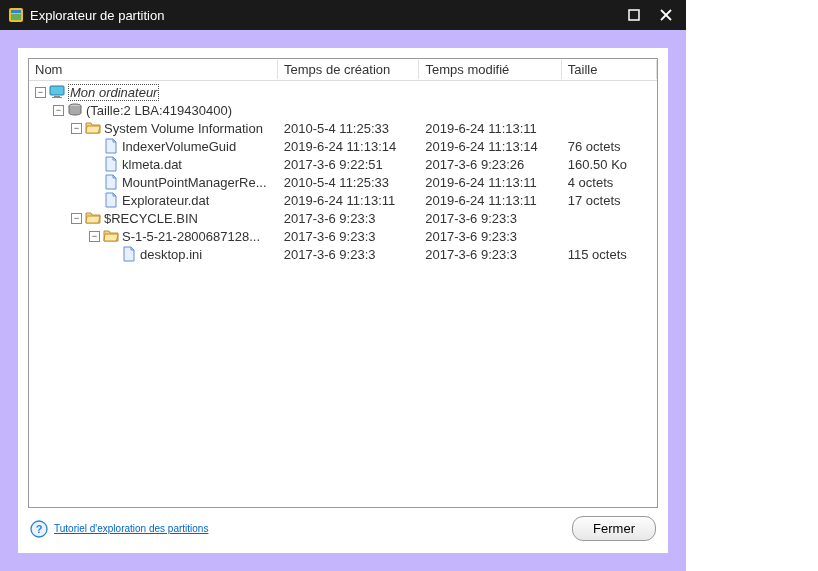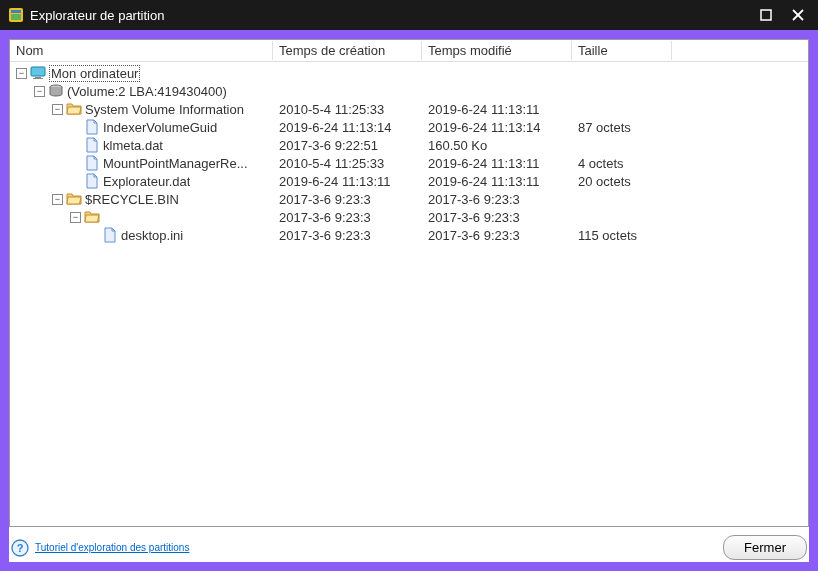"Explorateur de partition" .window { background: #8b5cf6 -> #c4b5fd; width: 818px -> 686px }
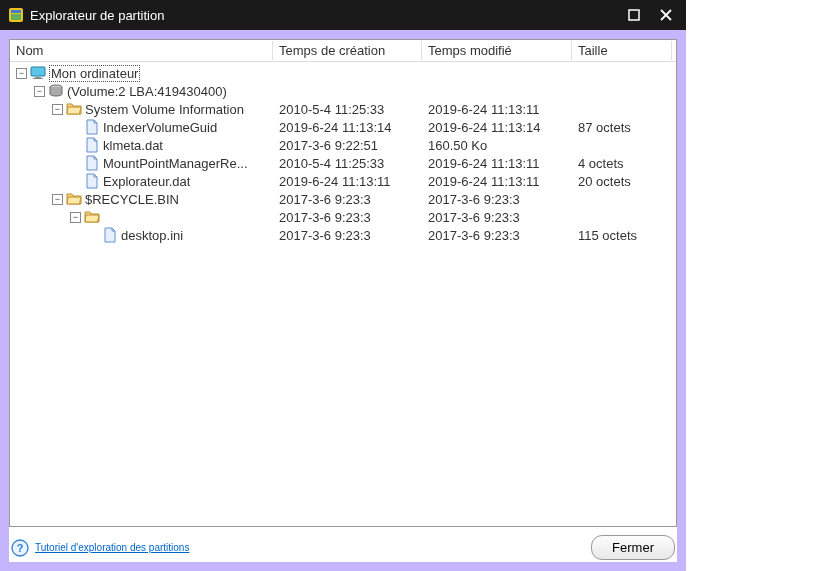"Nom" .content-area { margin: 9px -> 18px; padding: none -> 10px }
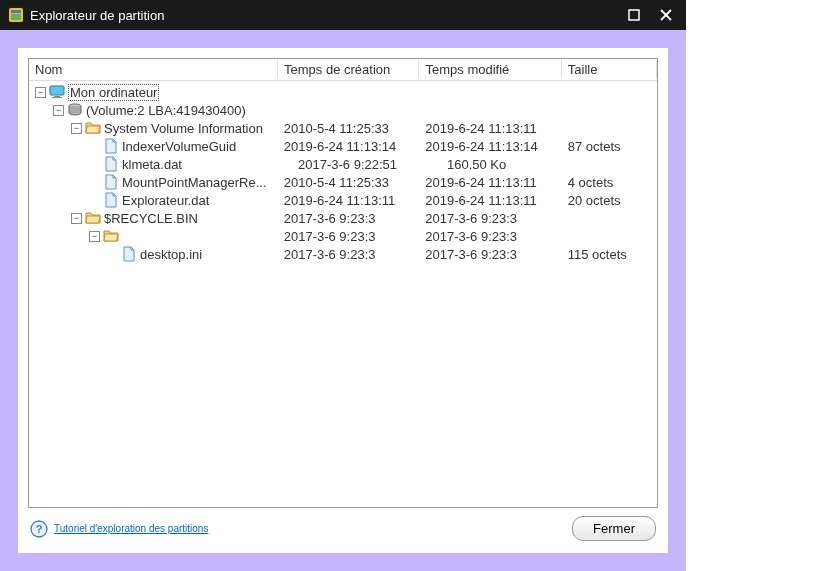"Mon ordinateur" .selected .node-label { font-style: none -> italic }
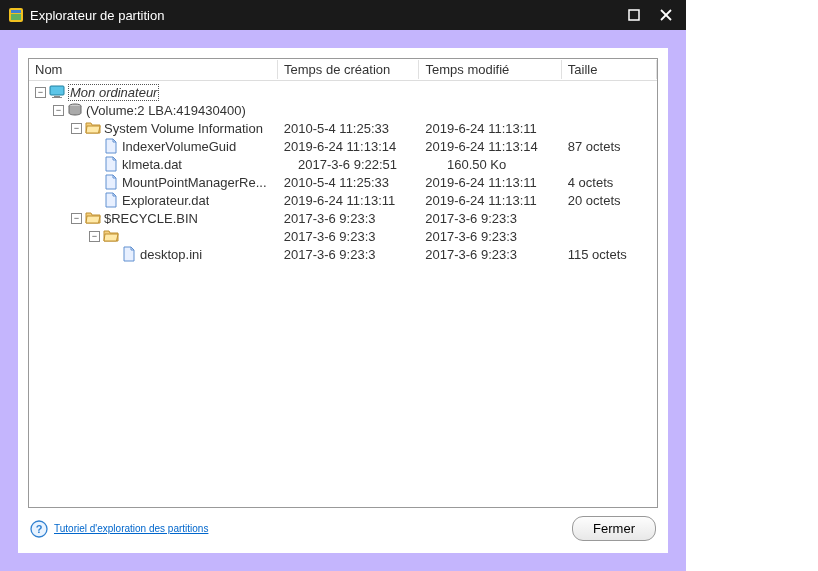"(Volume:2 LBA:419430400)" span.node-label { text: Volume:2 -> Taille:2 }
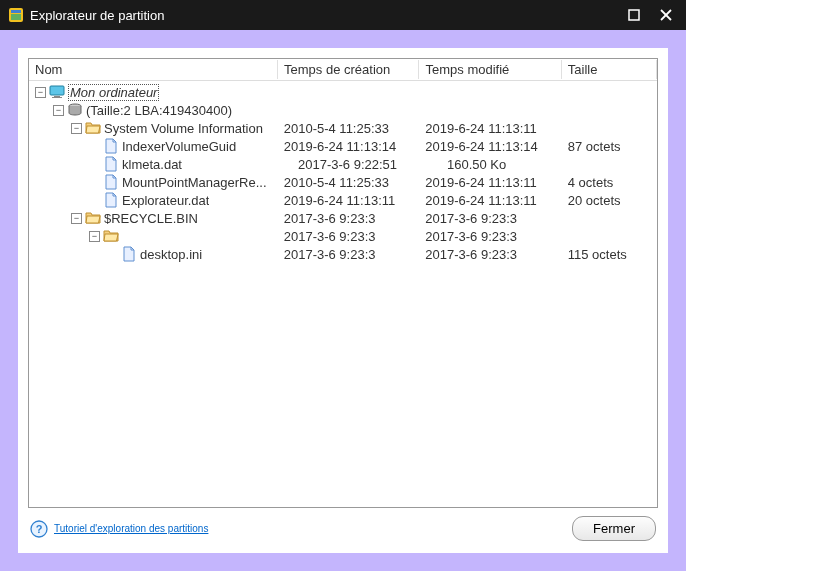"87 octets" div.tree-data-cell { text: 87 -> 76 }
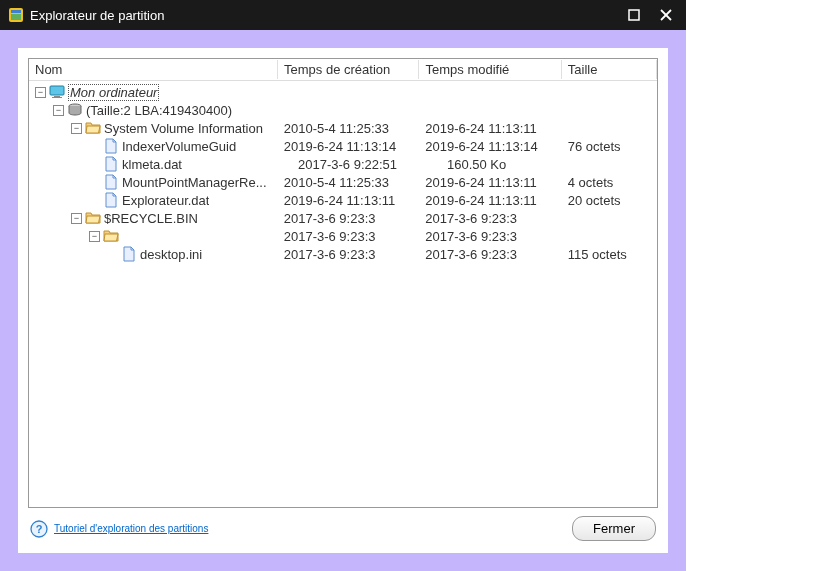"2017-3-6 9:23:26" div.tree-data-cell { html: none -> <div>2017-3-6 9:23:26</div> }
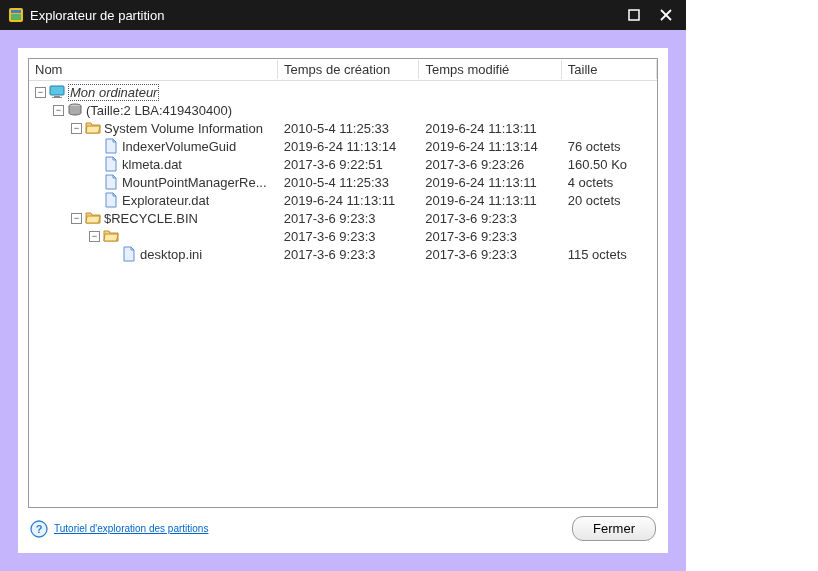"20 octets" div.tree-data-cell { text: 20 -> 17 }
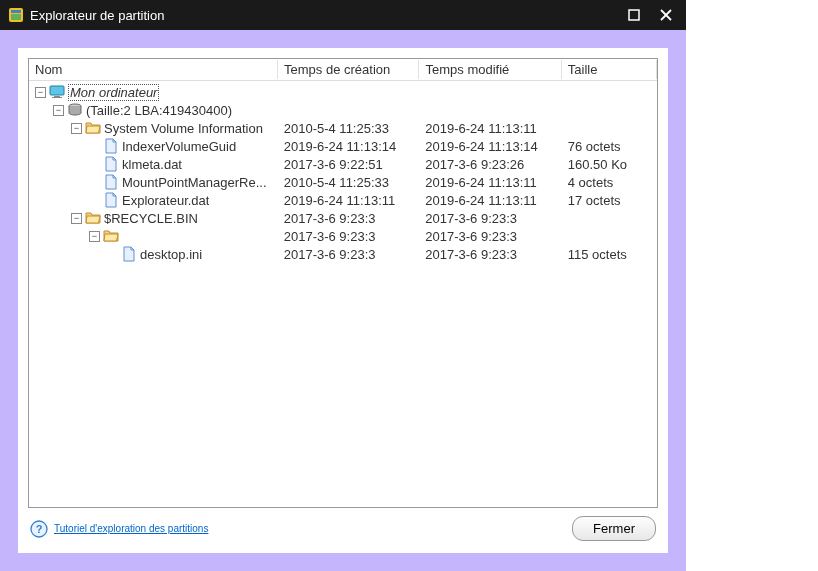"S-1-5-21-2800687128..." span.node-label { html: none -> <span>S-1-5-21-2800687128...</span> }
